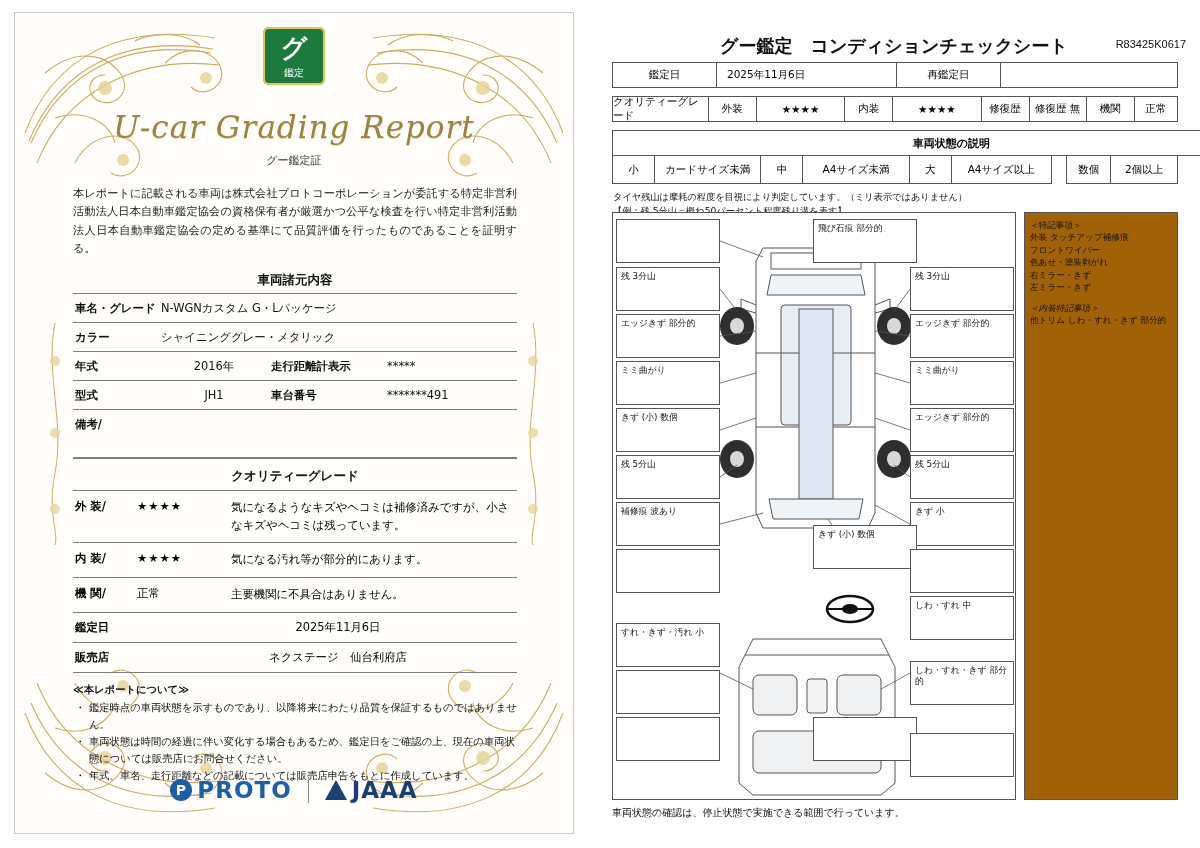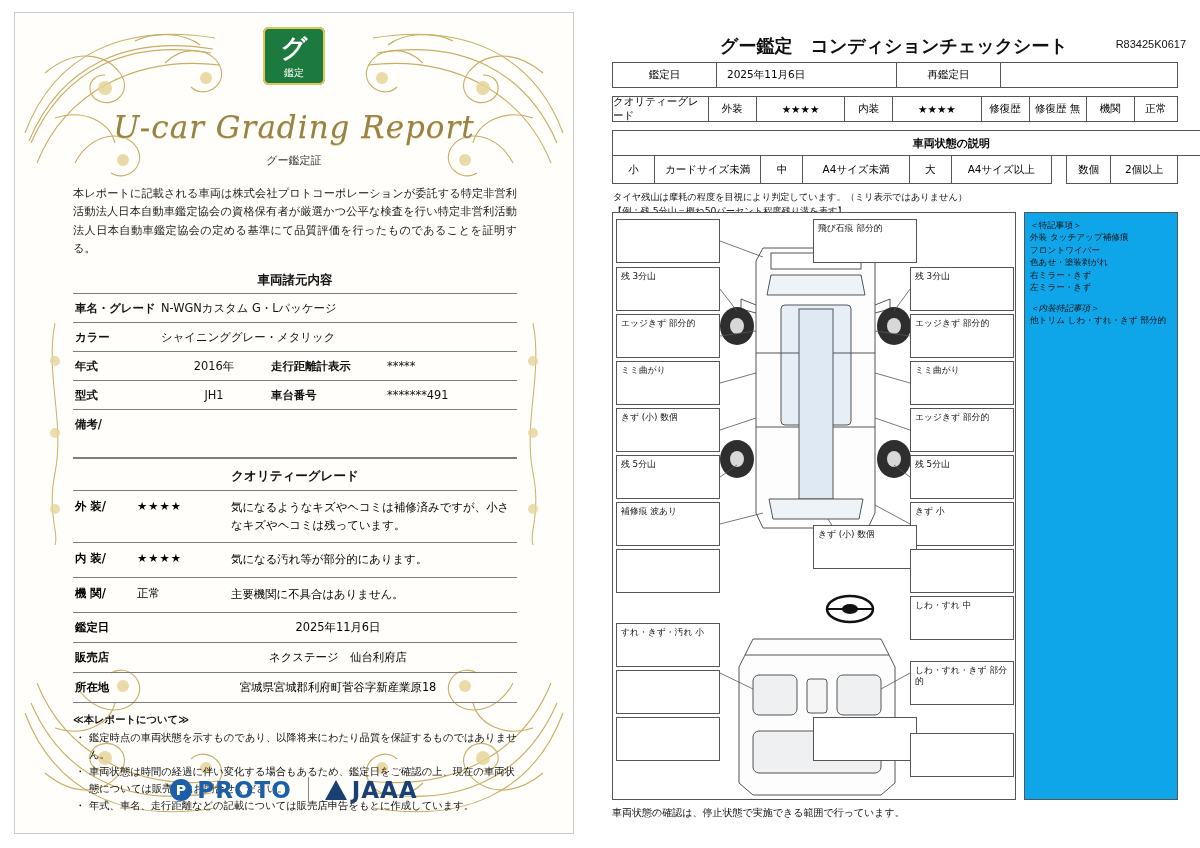"＜特記事項＞" .remarks-box { background: #0ea5e9 -> #a16207 }
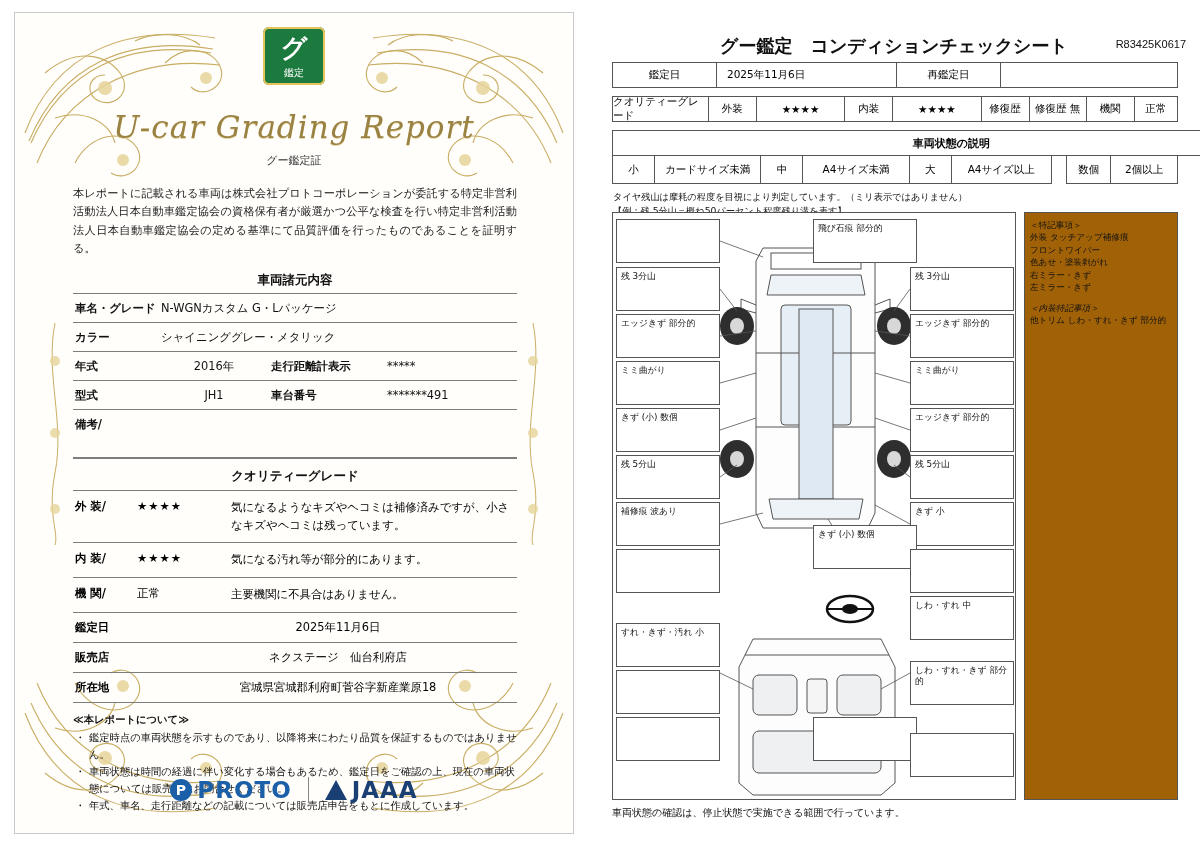"所在地" tr { html: <tr> <td>所在地</td> <td>宮城県宮城郡利府町菅谷字新産業原18</td> </tr> -> none }
